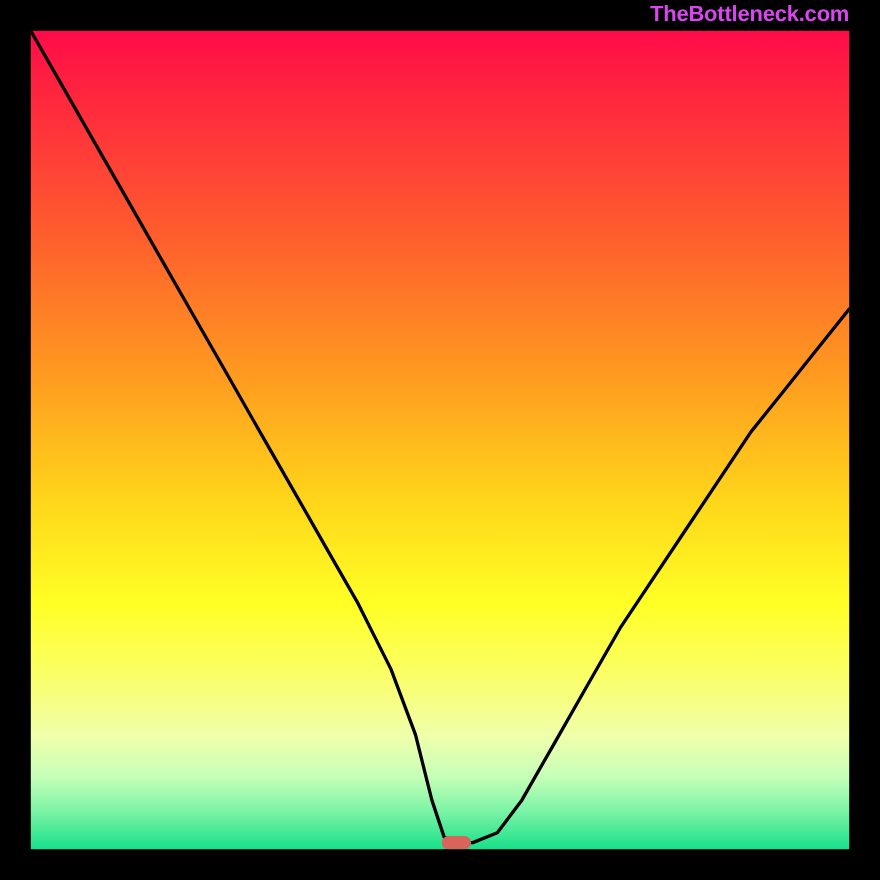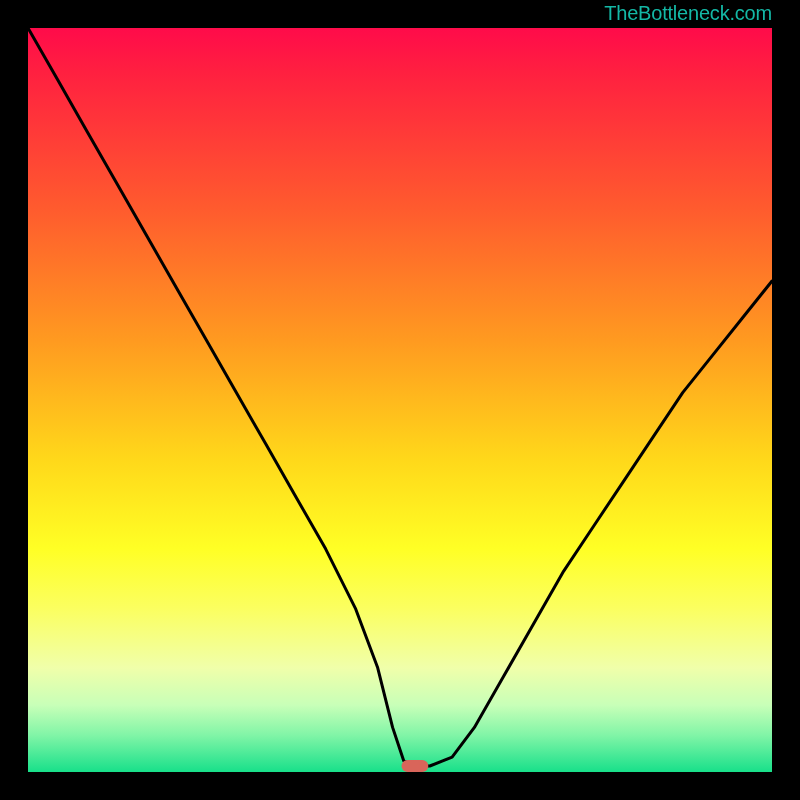"TheBottleneck.com" .watermark { color: #14b8a6 -> #d946ef; font-weight: 400 -> 700 }
